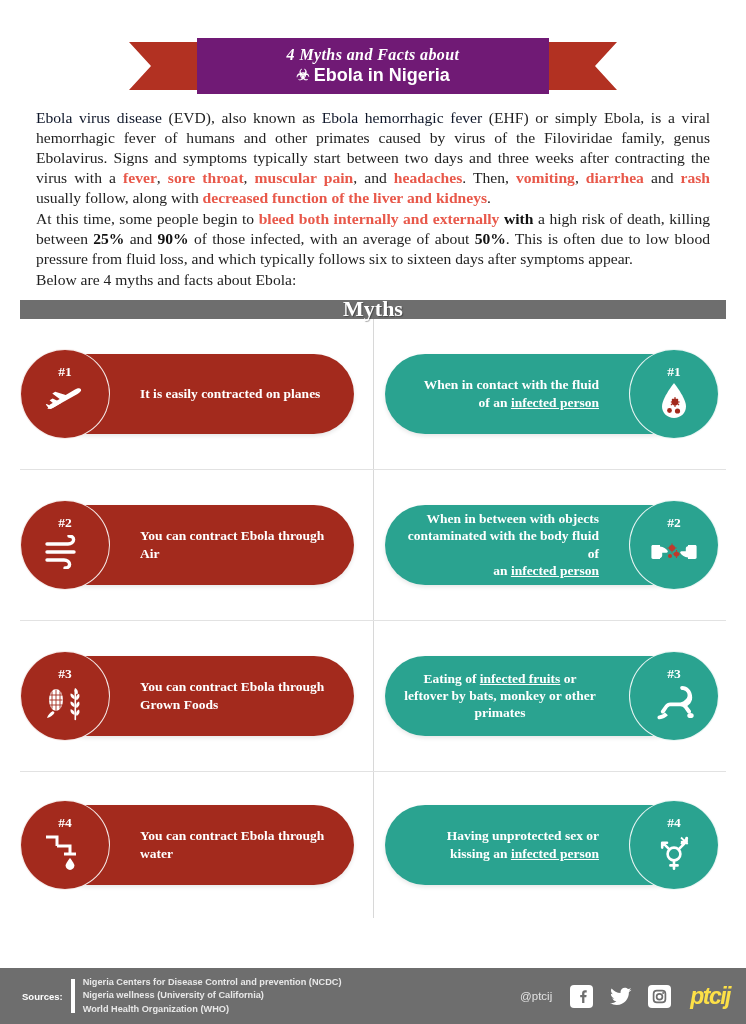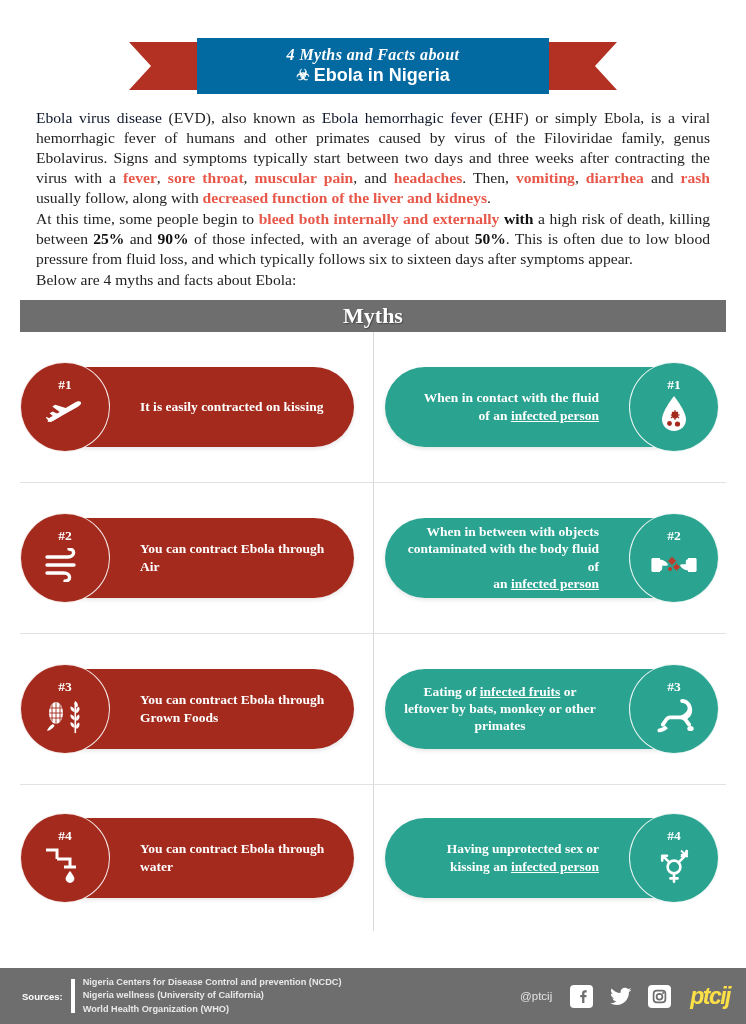"4 Myths and Facts about" .ribbon-center { background: #0369a1 -> #701a75 }
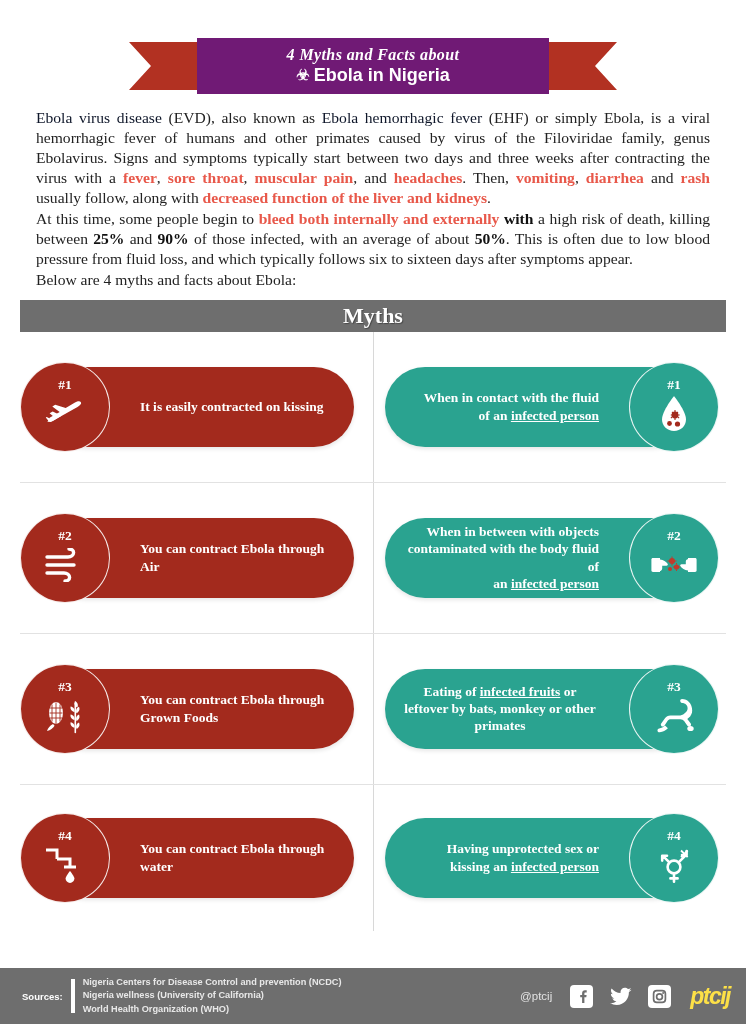"Myths" .colhead { height: 32px -> 19px }
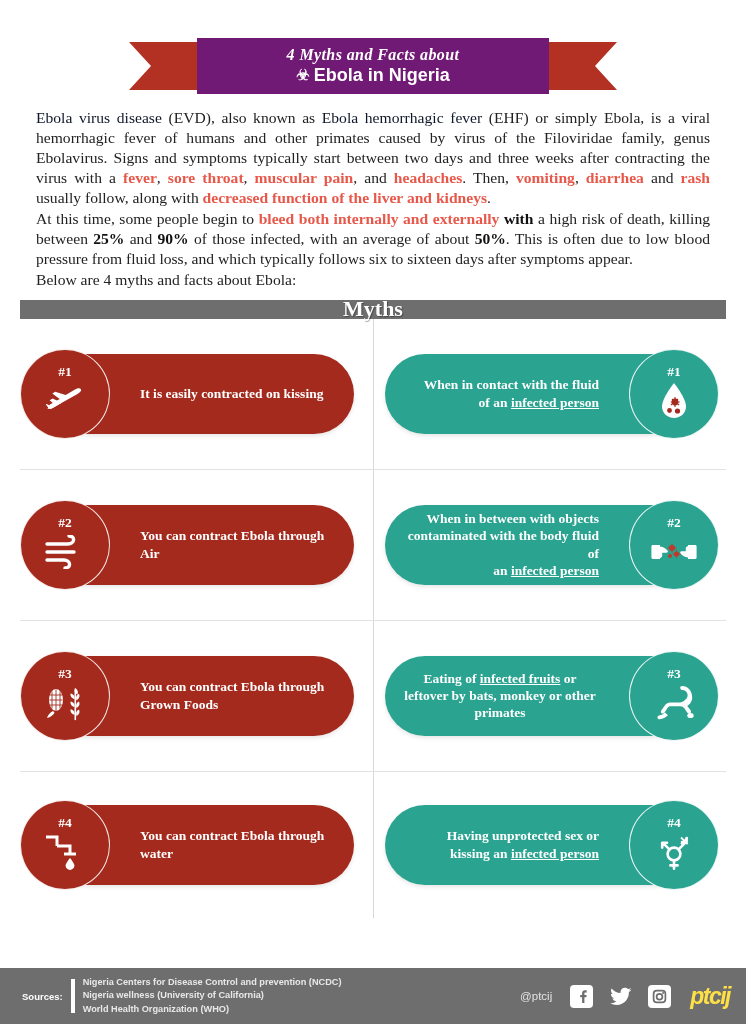"It is easily contracted on" div.pill-text { text: kissing -> planes }
